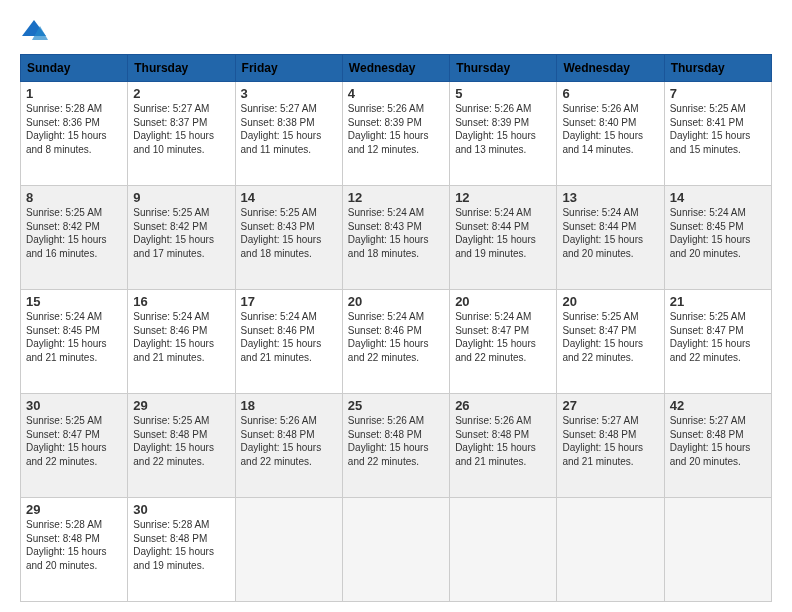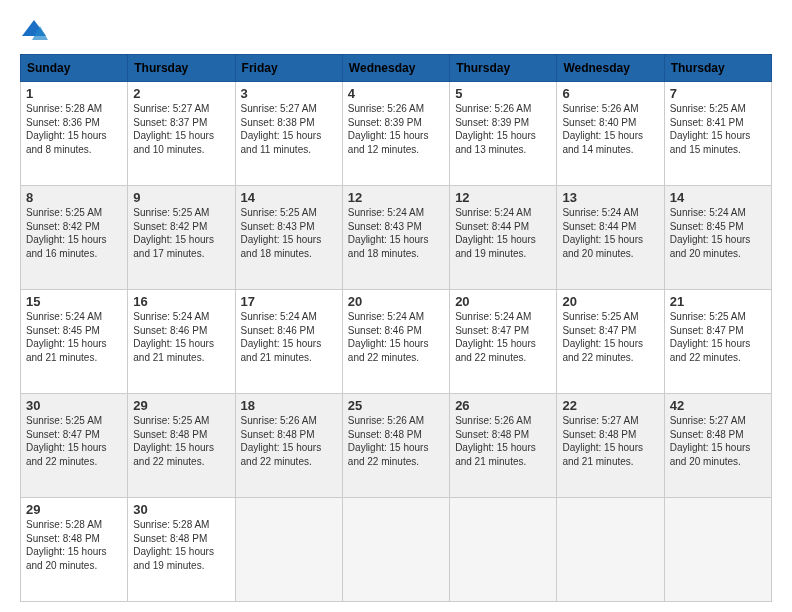"22" span.day-num { text: 22 -> 27 }
